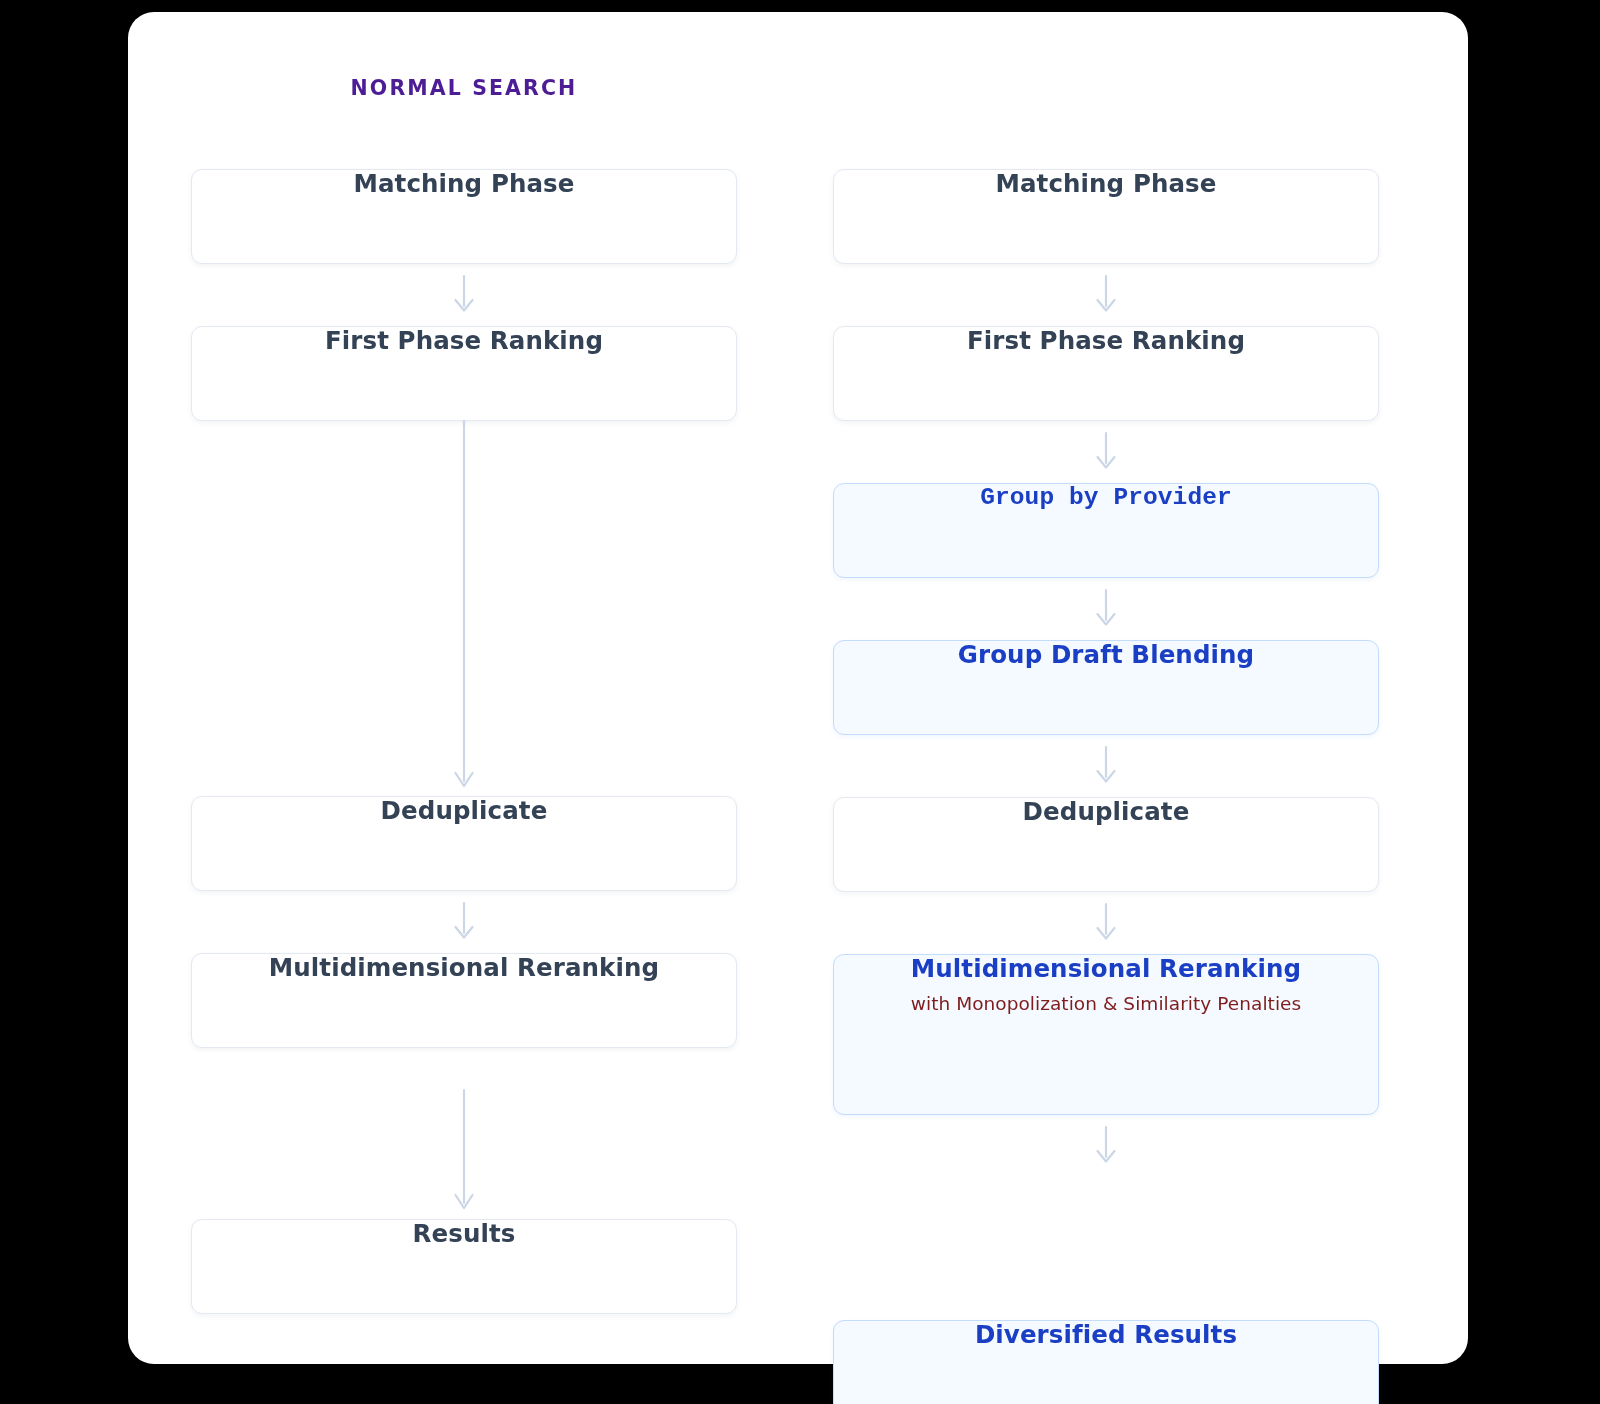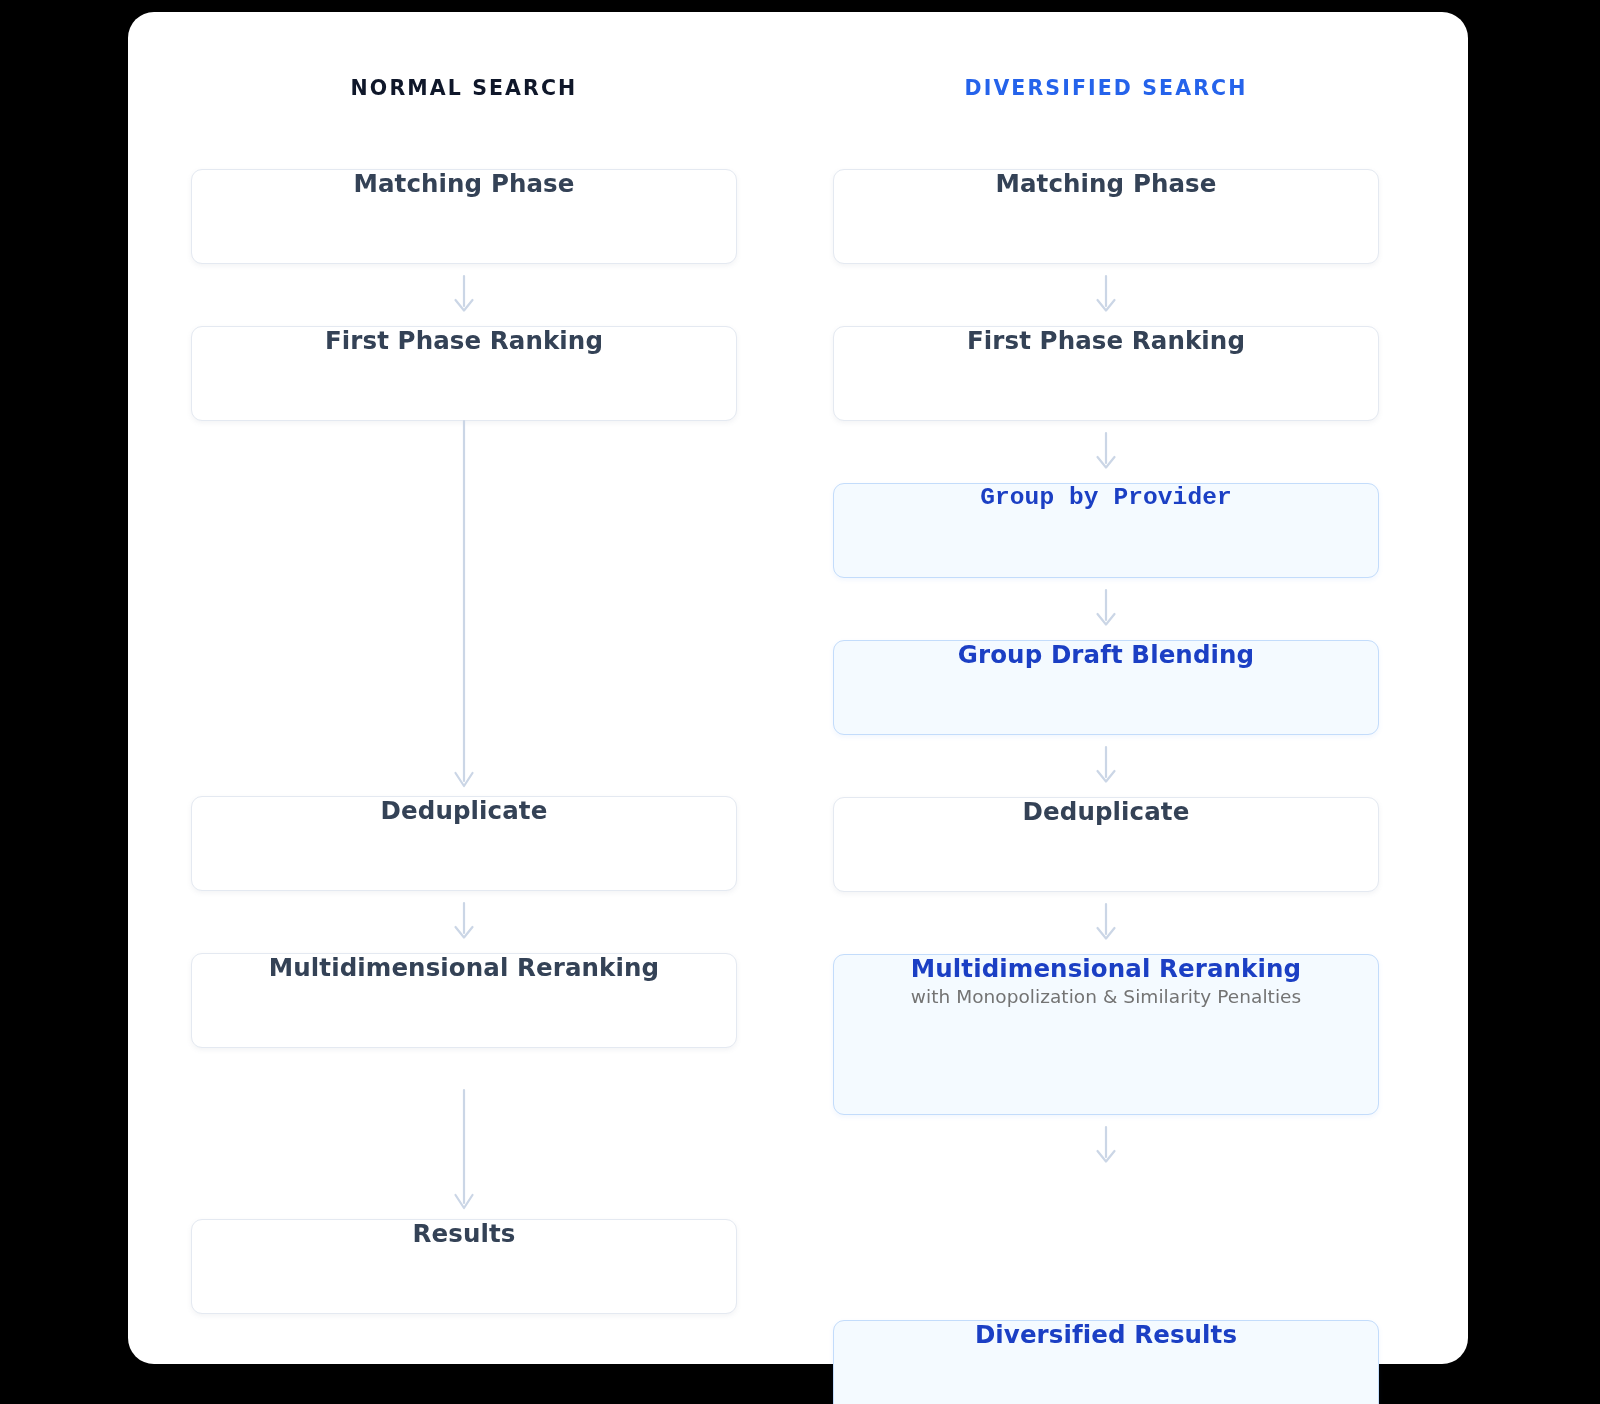"NORMAL SEARCH" .col-title.normal { color: #0f172a -> #4c1d95 }
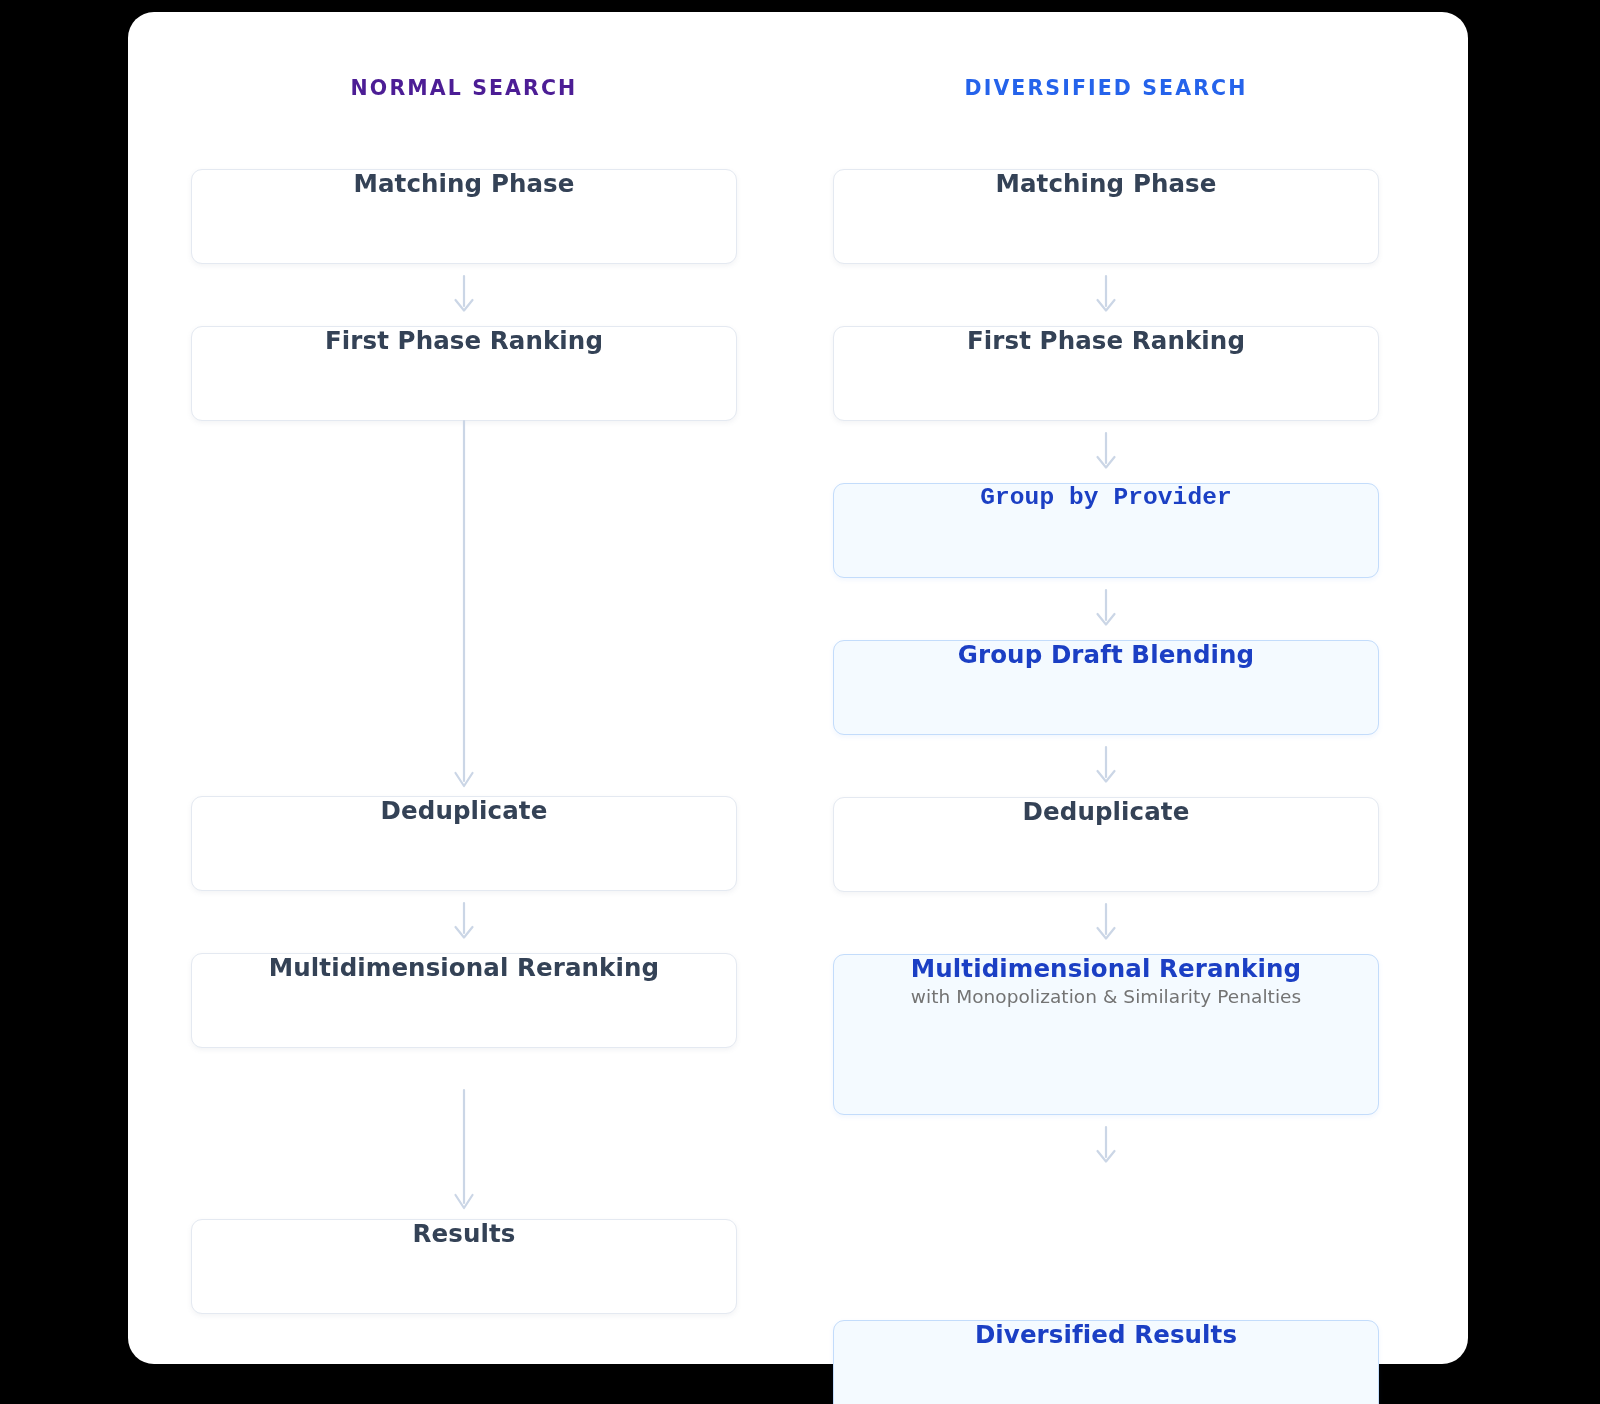"DIVERSIFIED SEARCH" div.col-title { html: <div>DIVERSIFIED SEARCH</div> -> none }
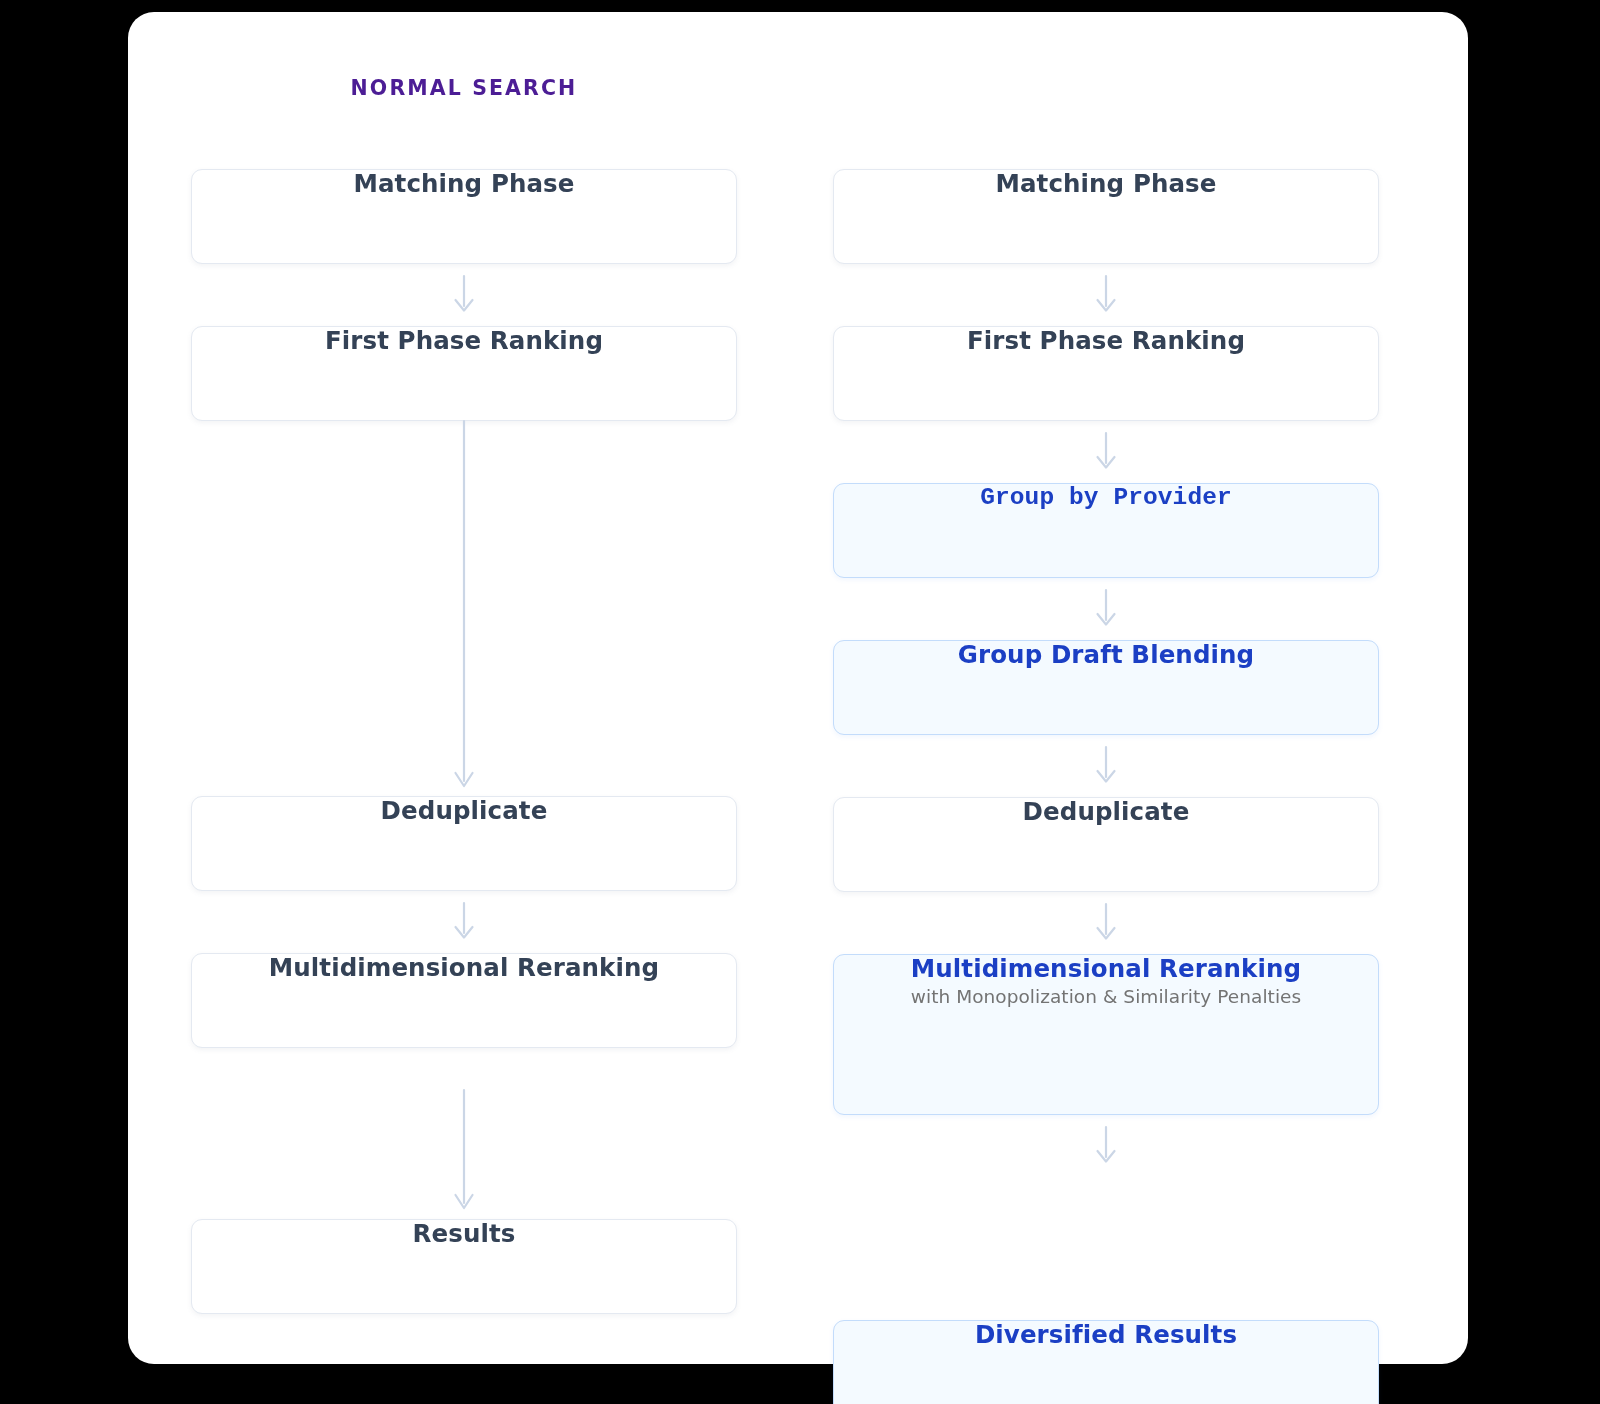"with Monopolization & Similarity" .node-sub { color: #737373 -> #7f1d1d; margin-top: 3px -> 10px }
